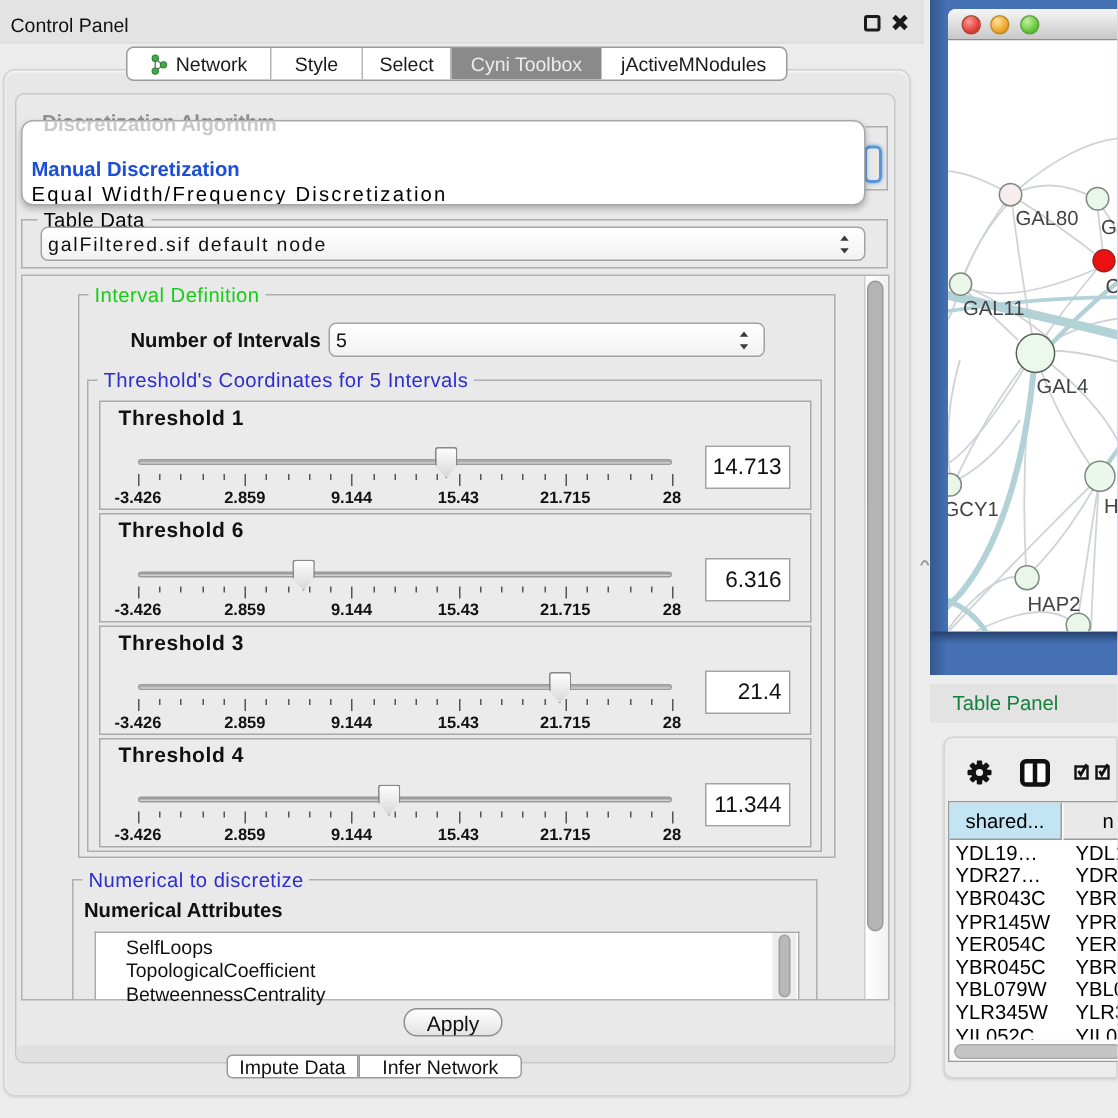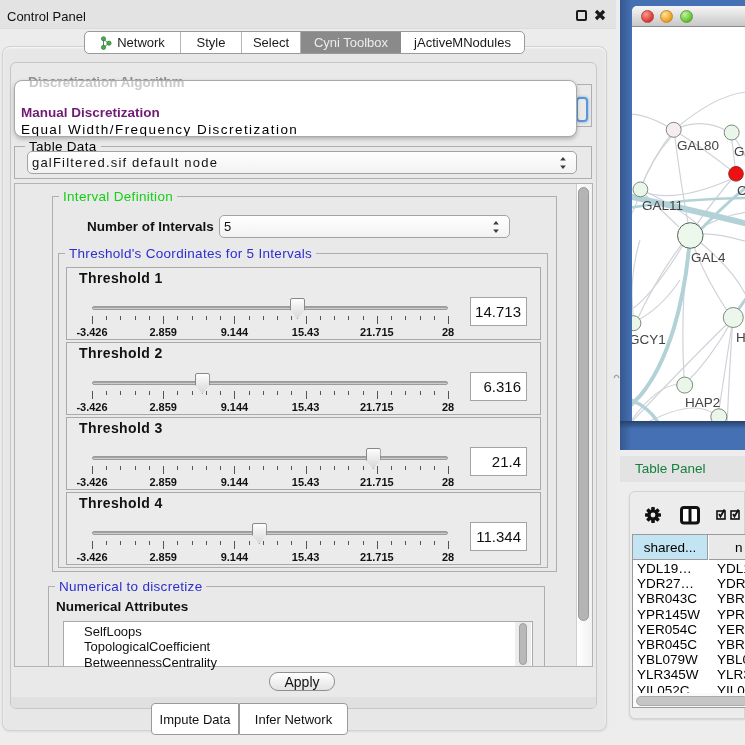"Manual Discretization" div { color: #701a75 -> #1d4ed8 }
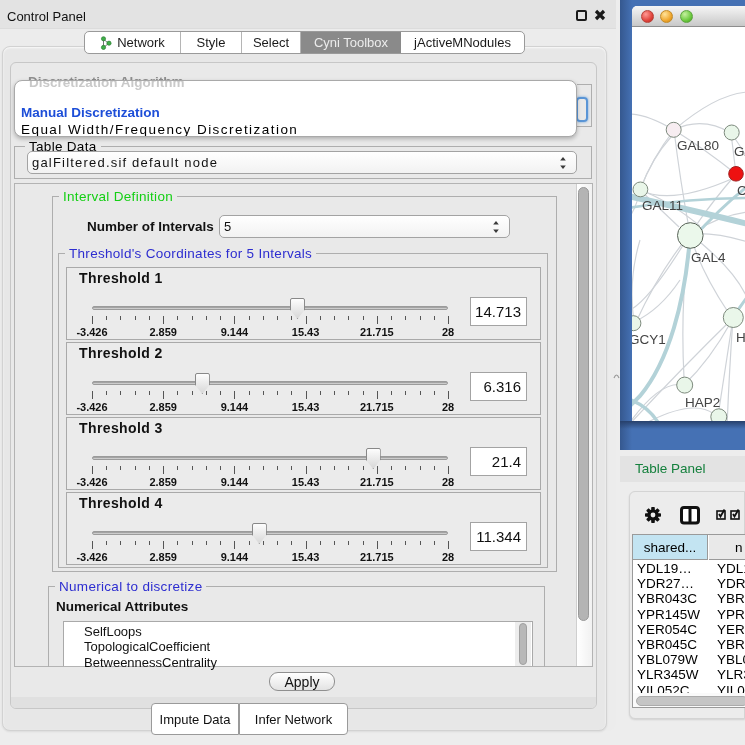"Threshold 2" div.tl { text: 2 -> 6 }
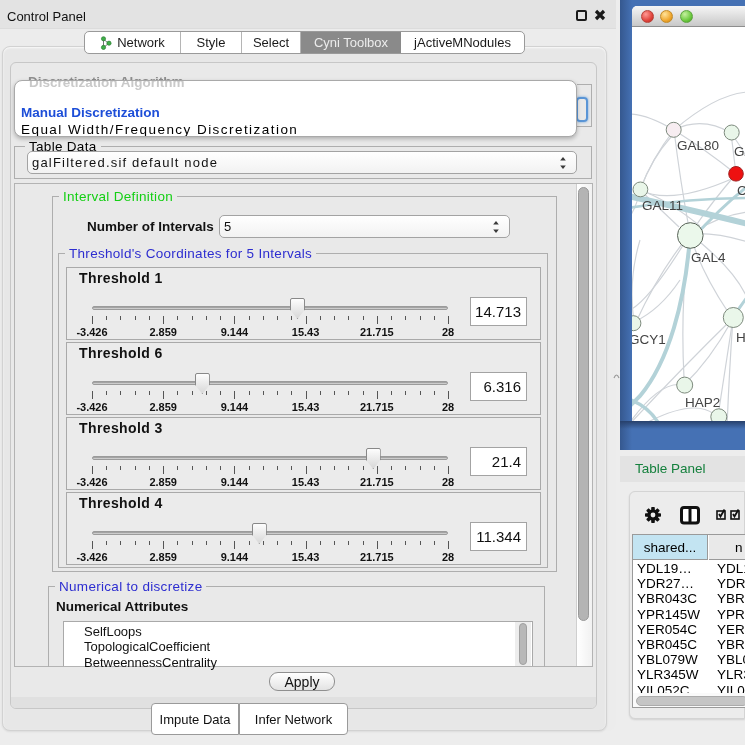"Impute Data" div.abs { height: 32px -> 16px }
